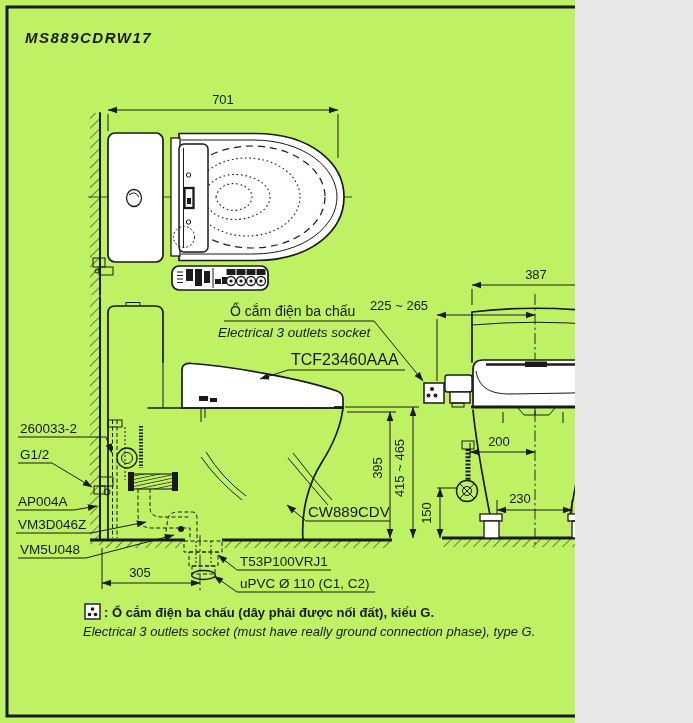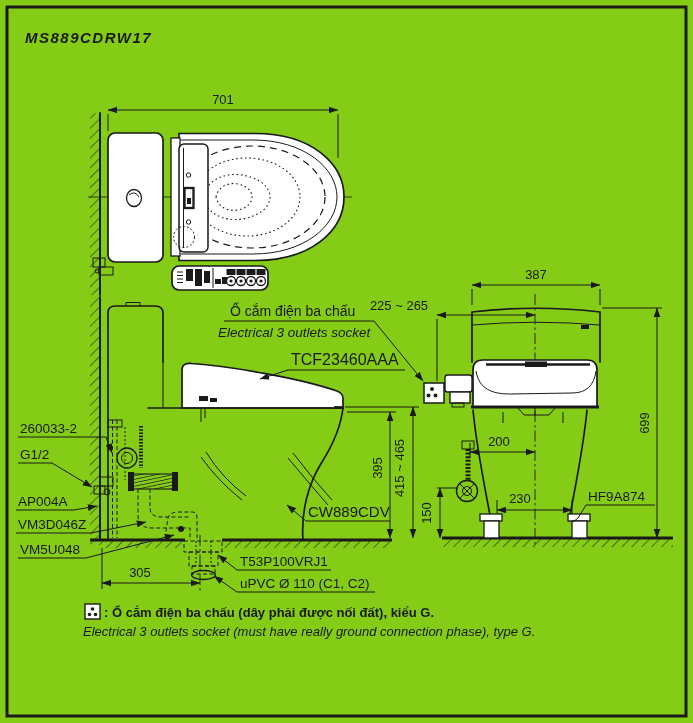"MS889CDRW17" .page { background: #84cc16 -> #bef264; width: 693px -> 575px }
